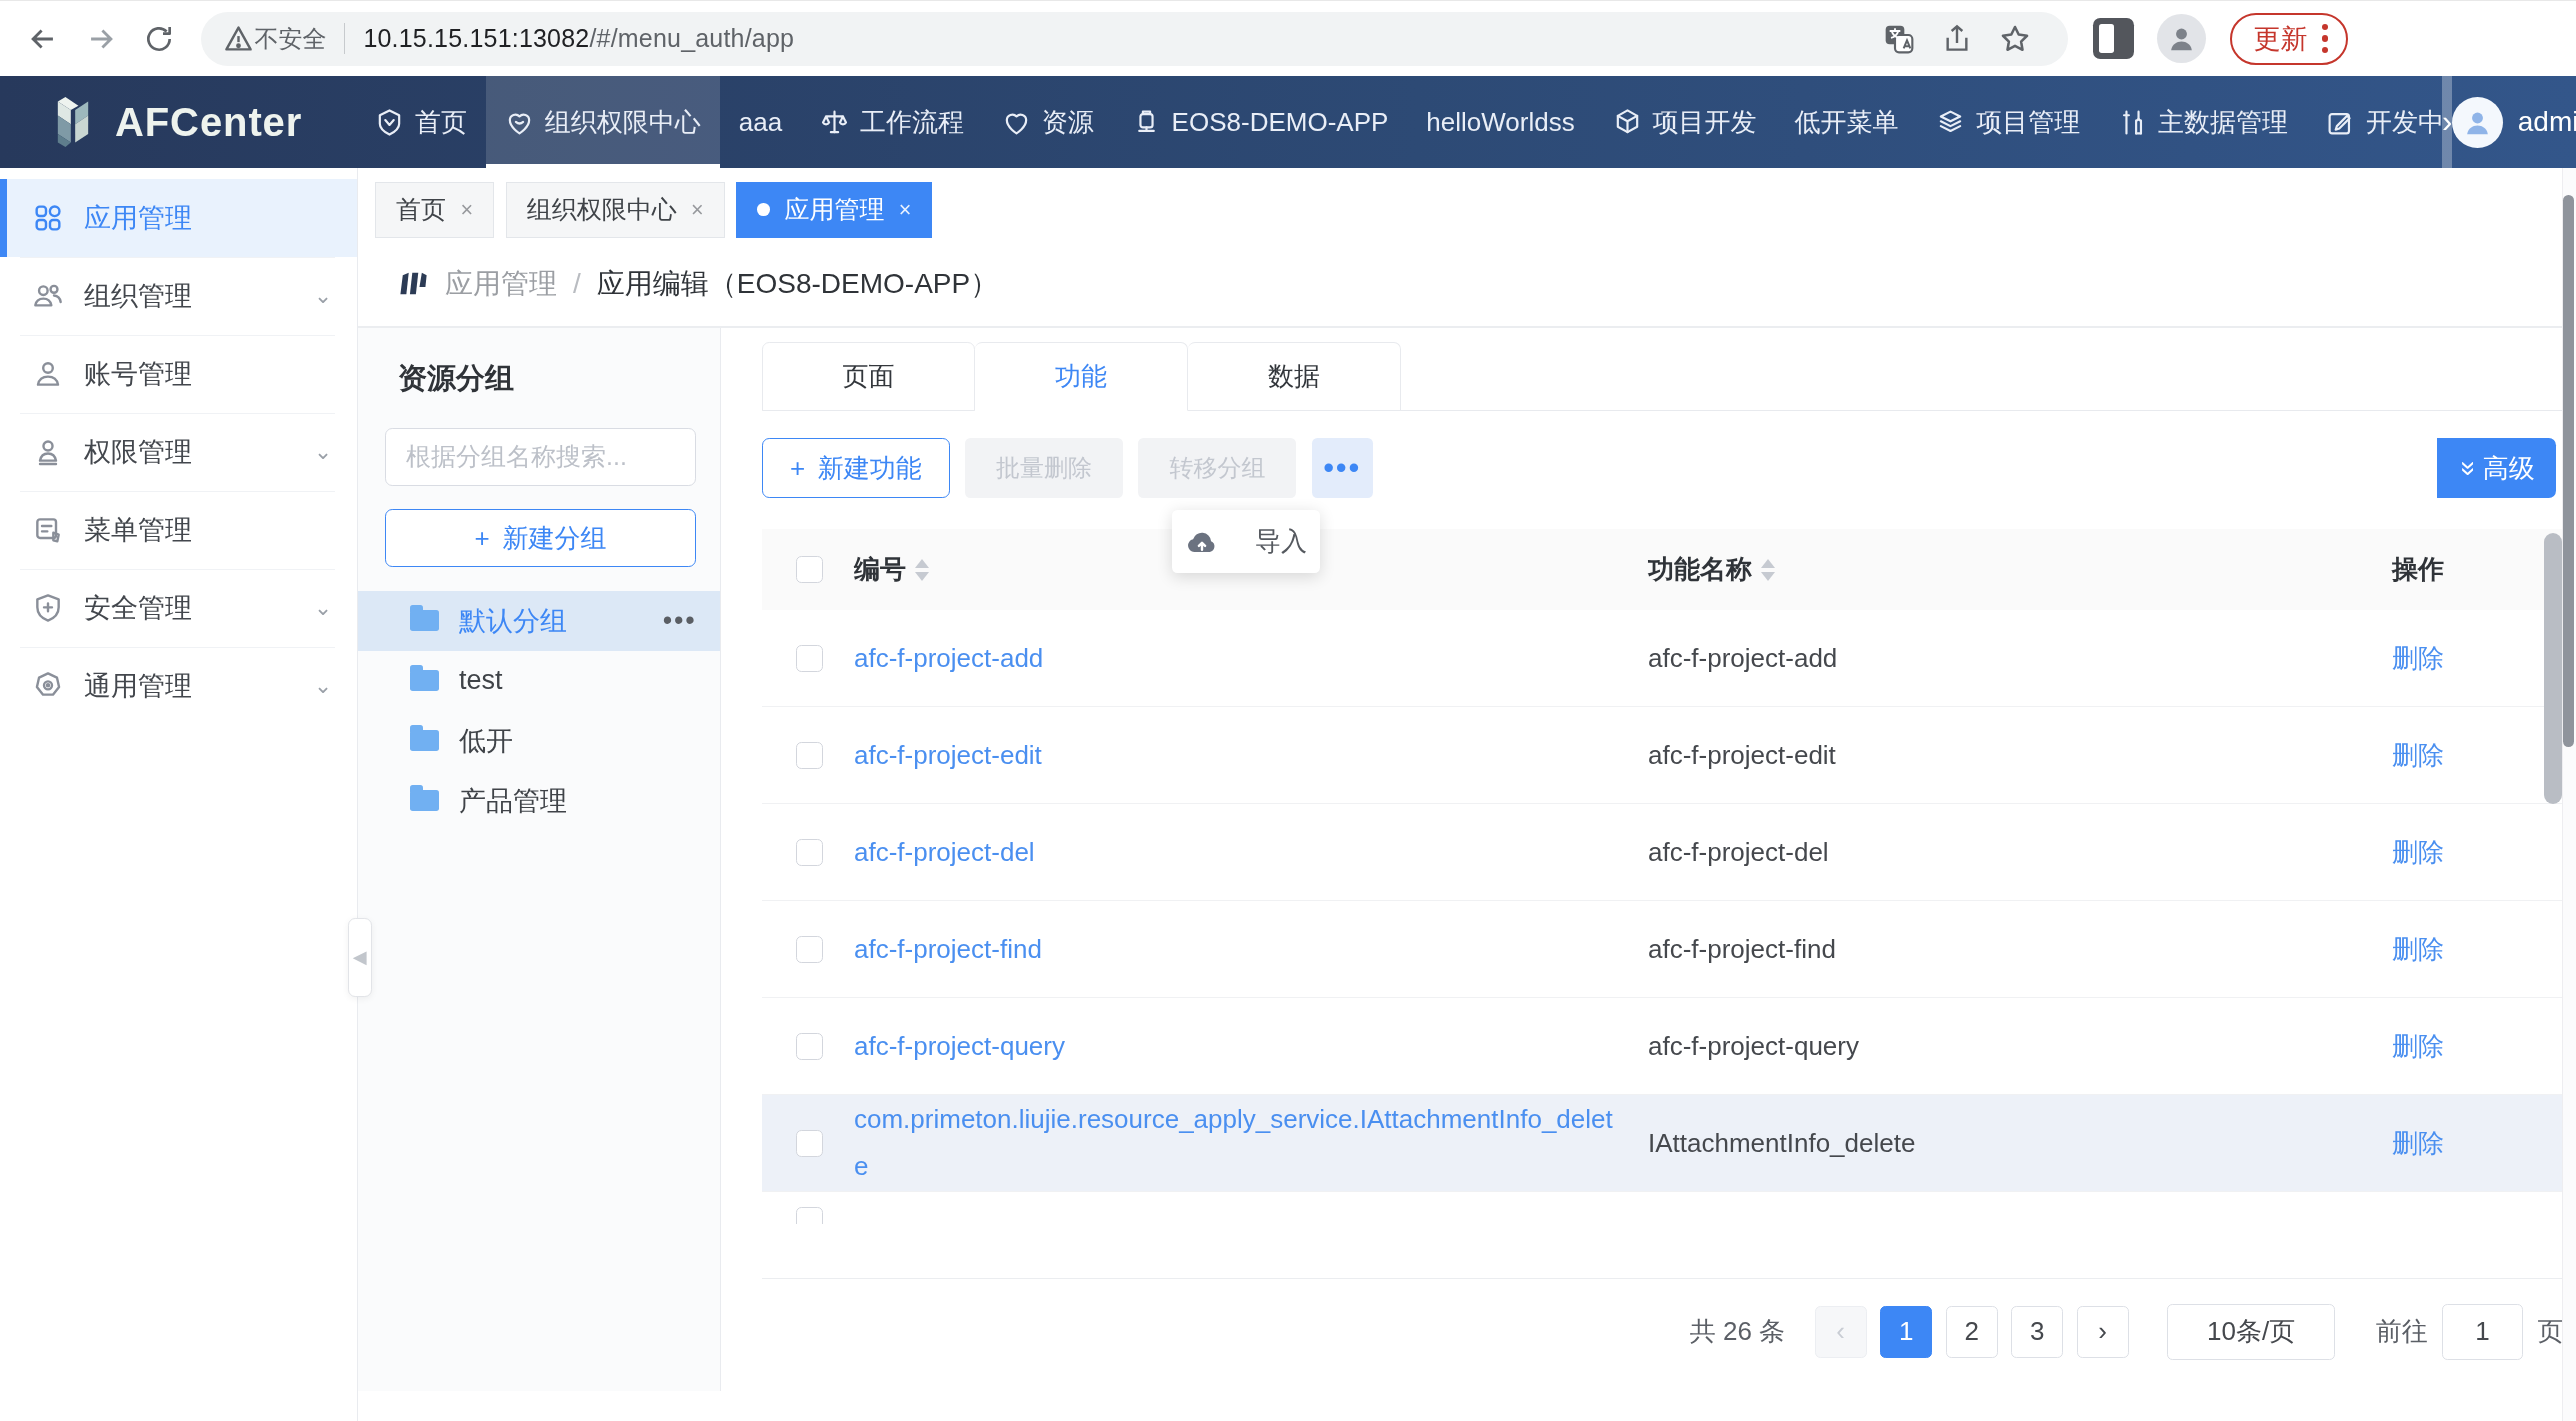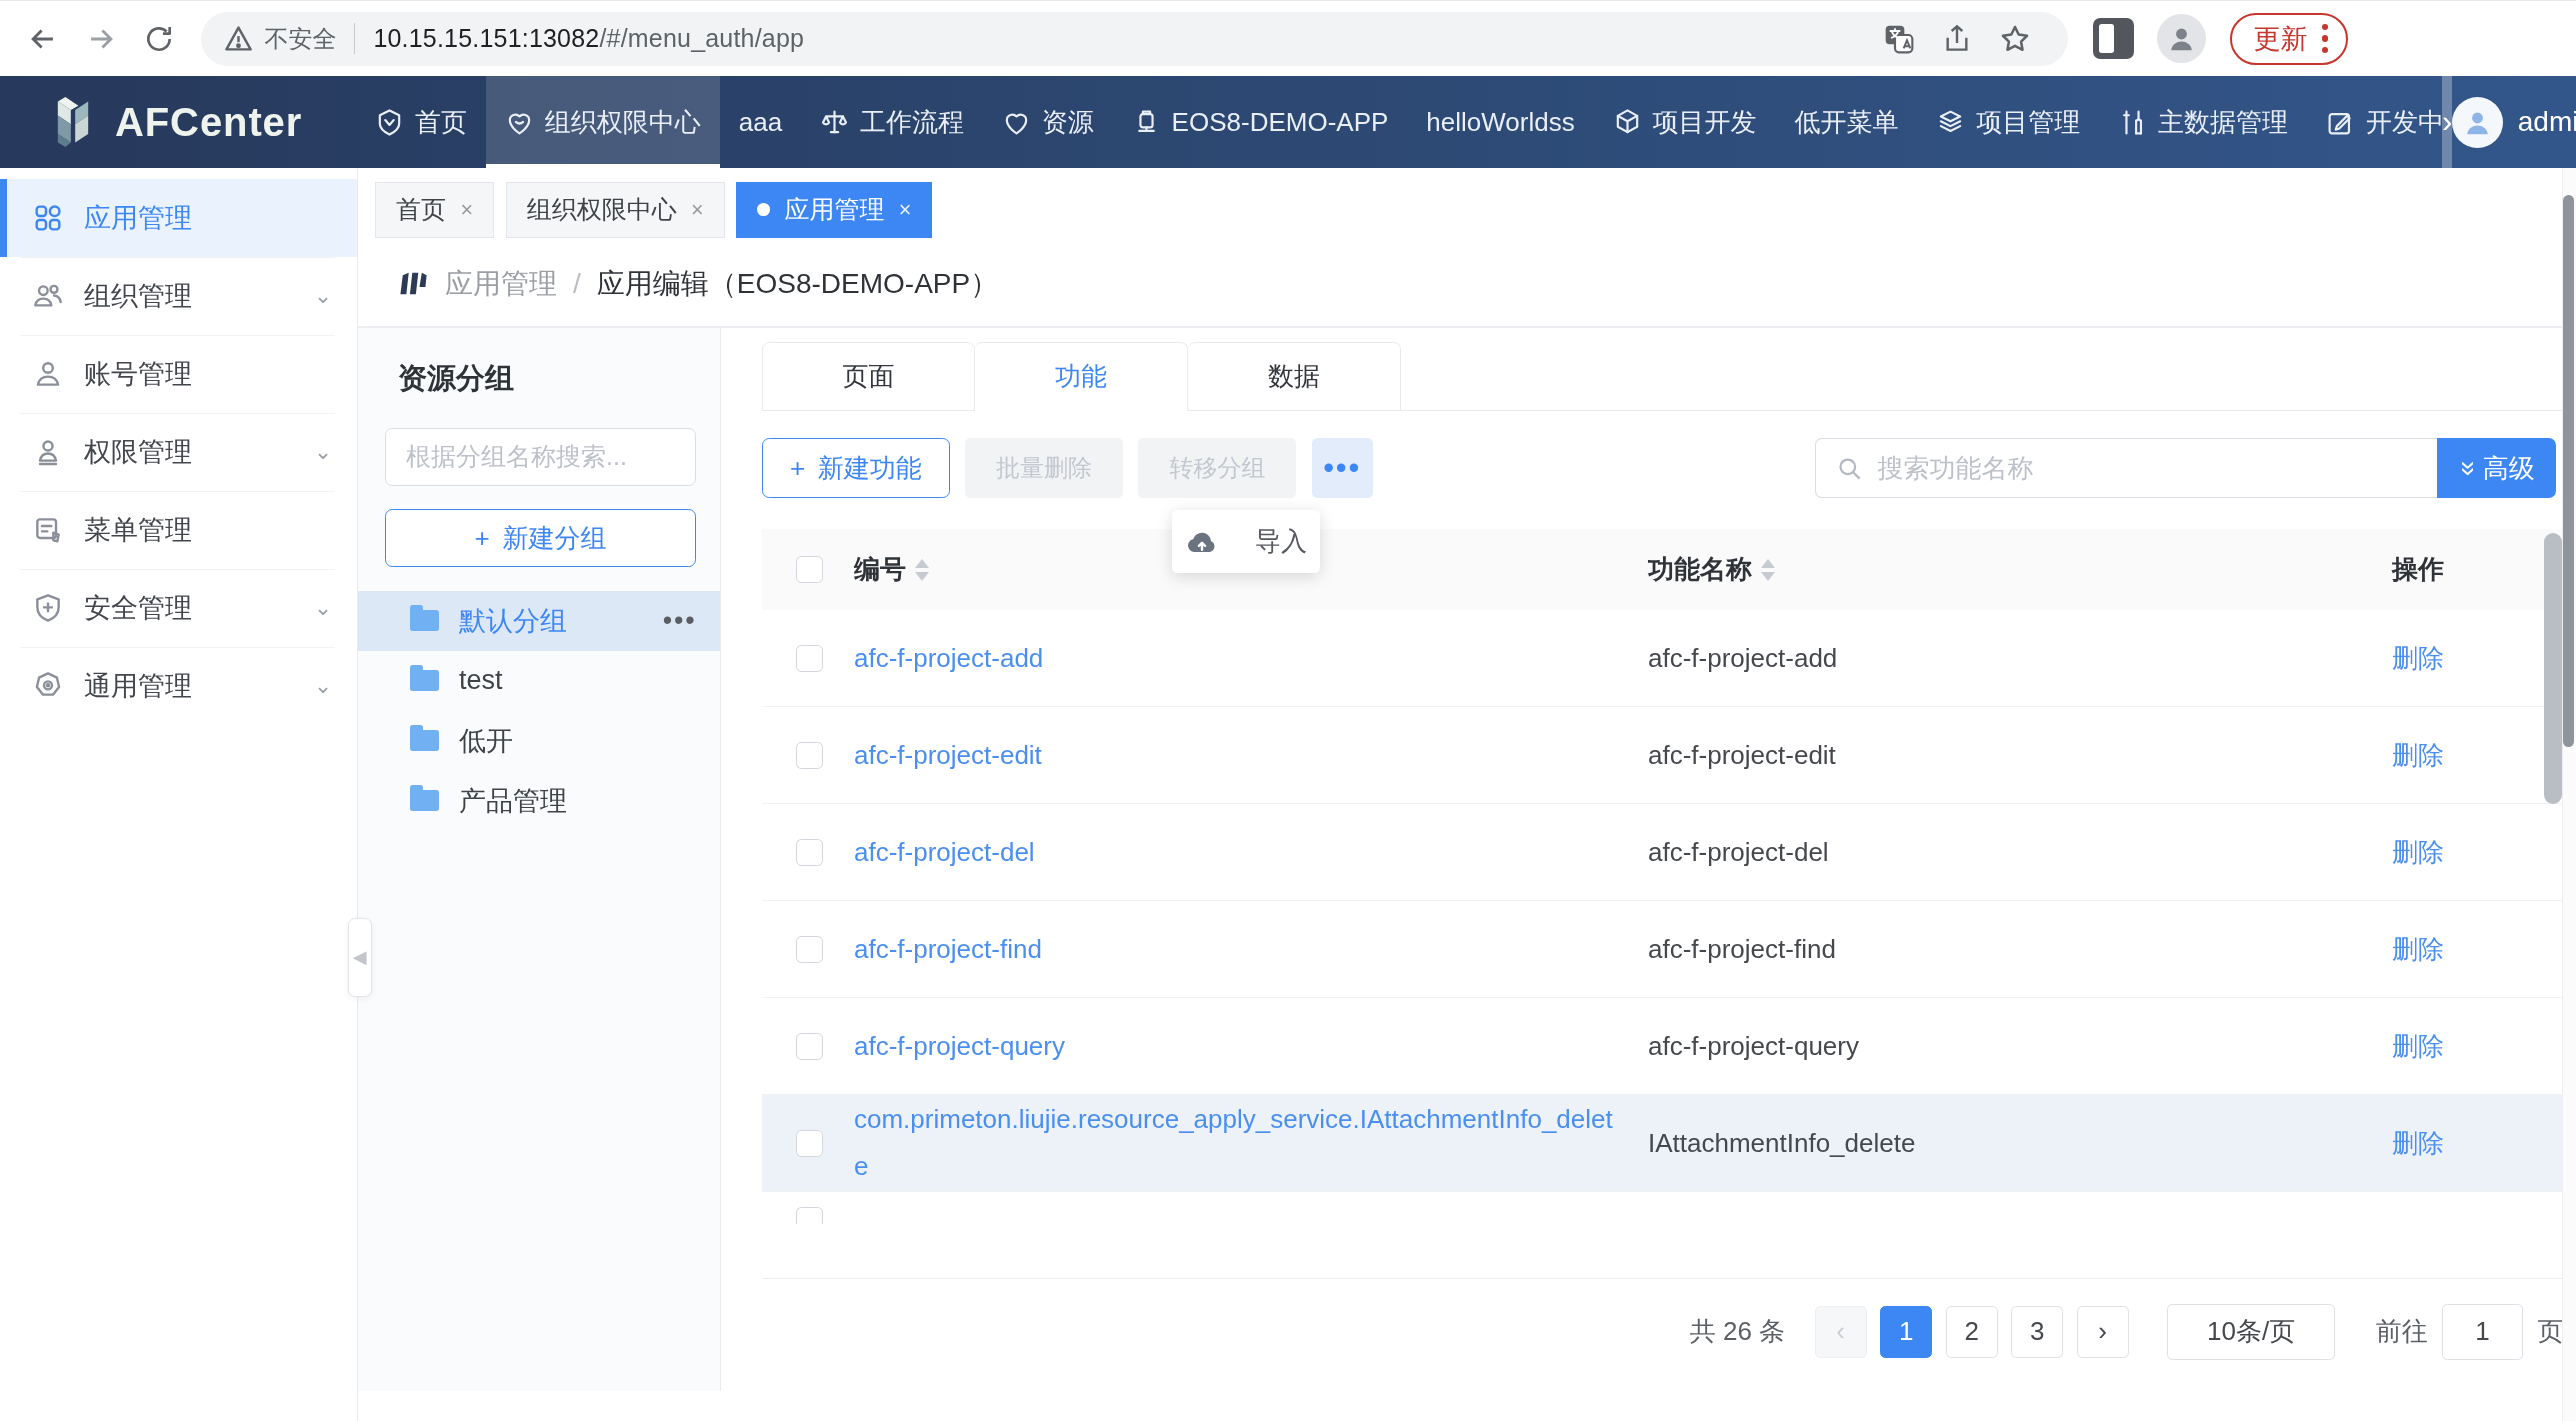"不安全" .sec { gap: 11px -> 1px }
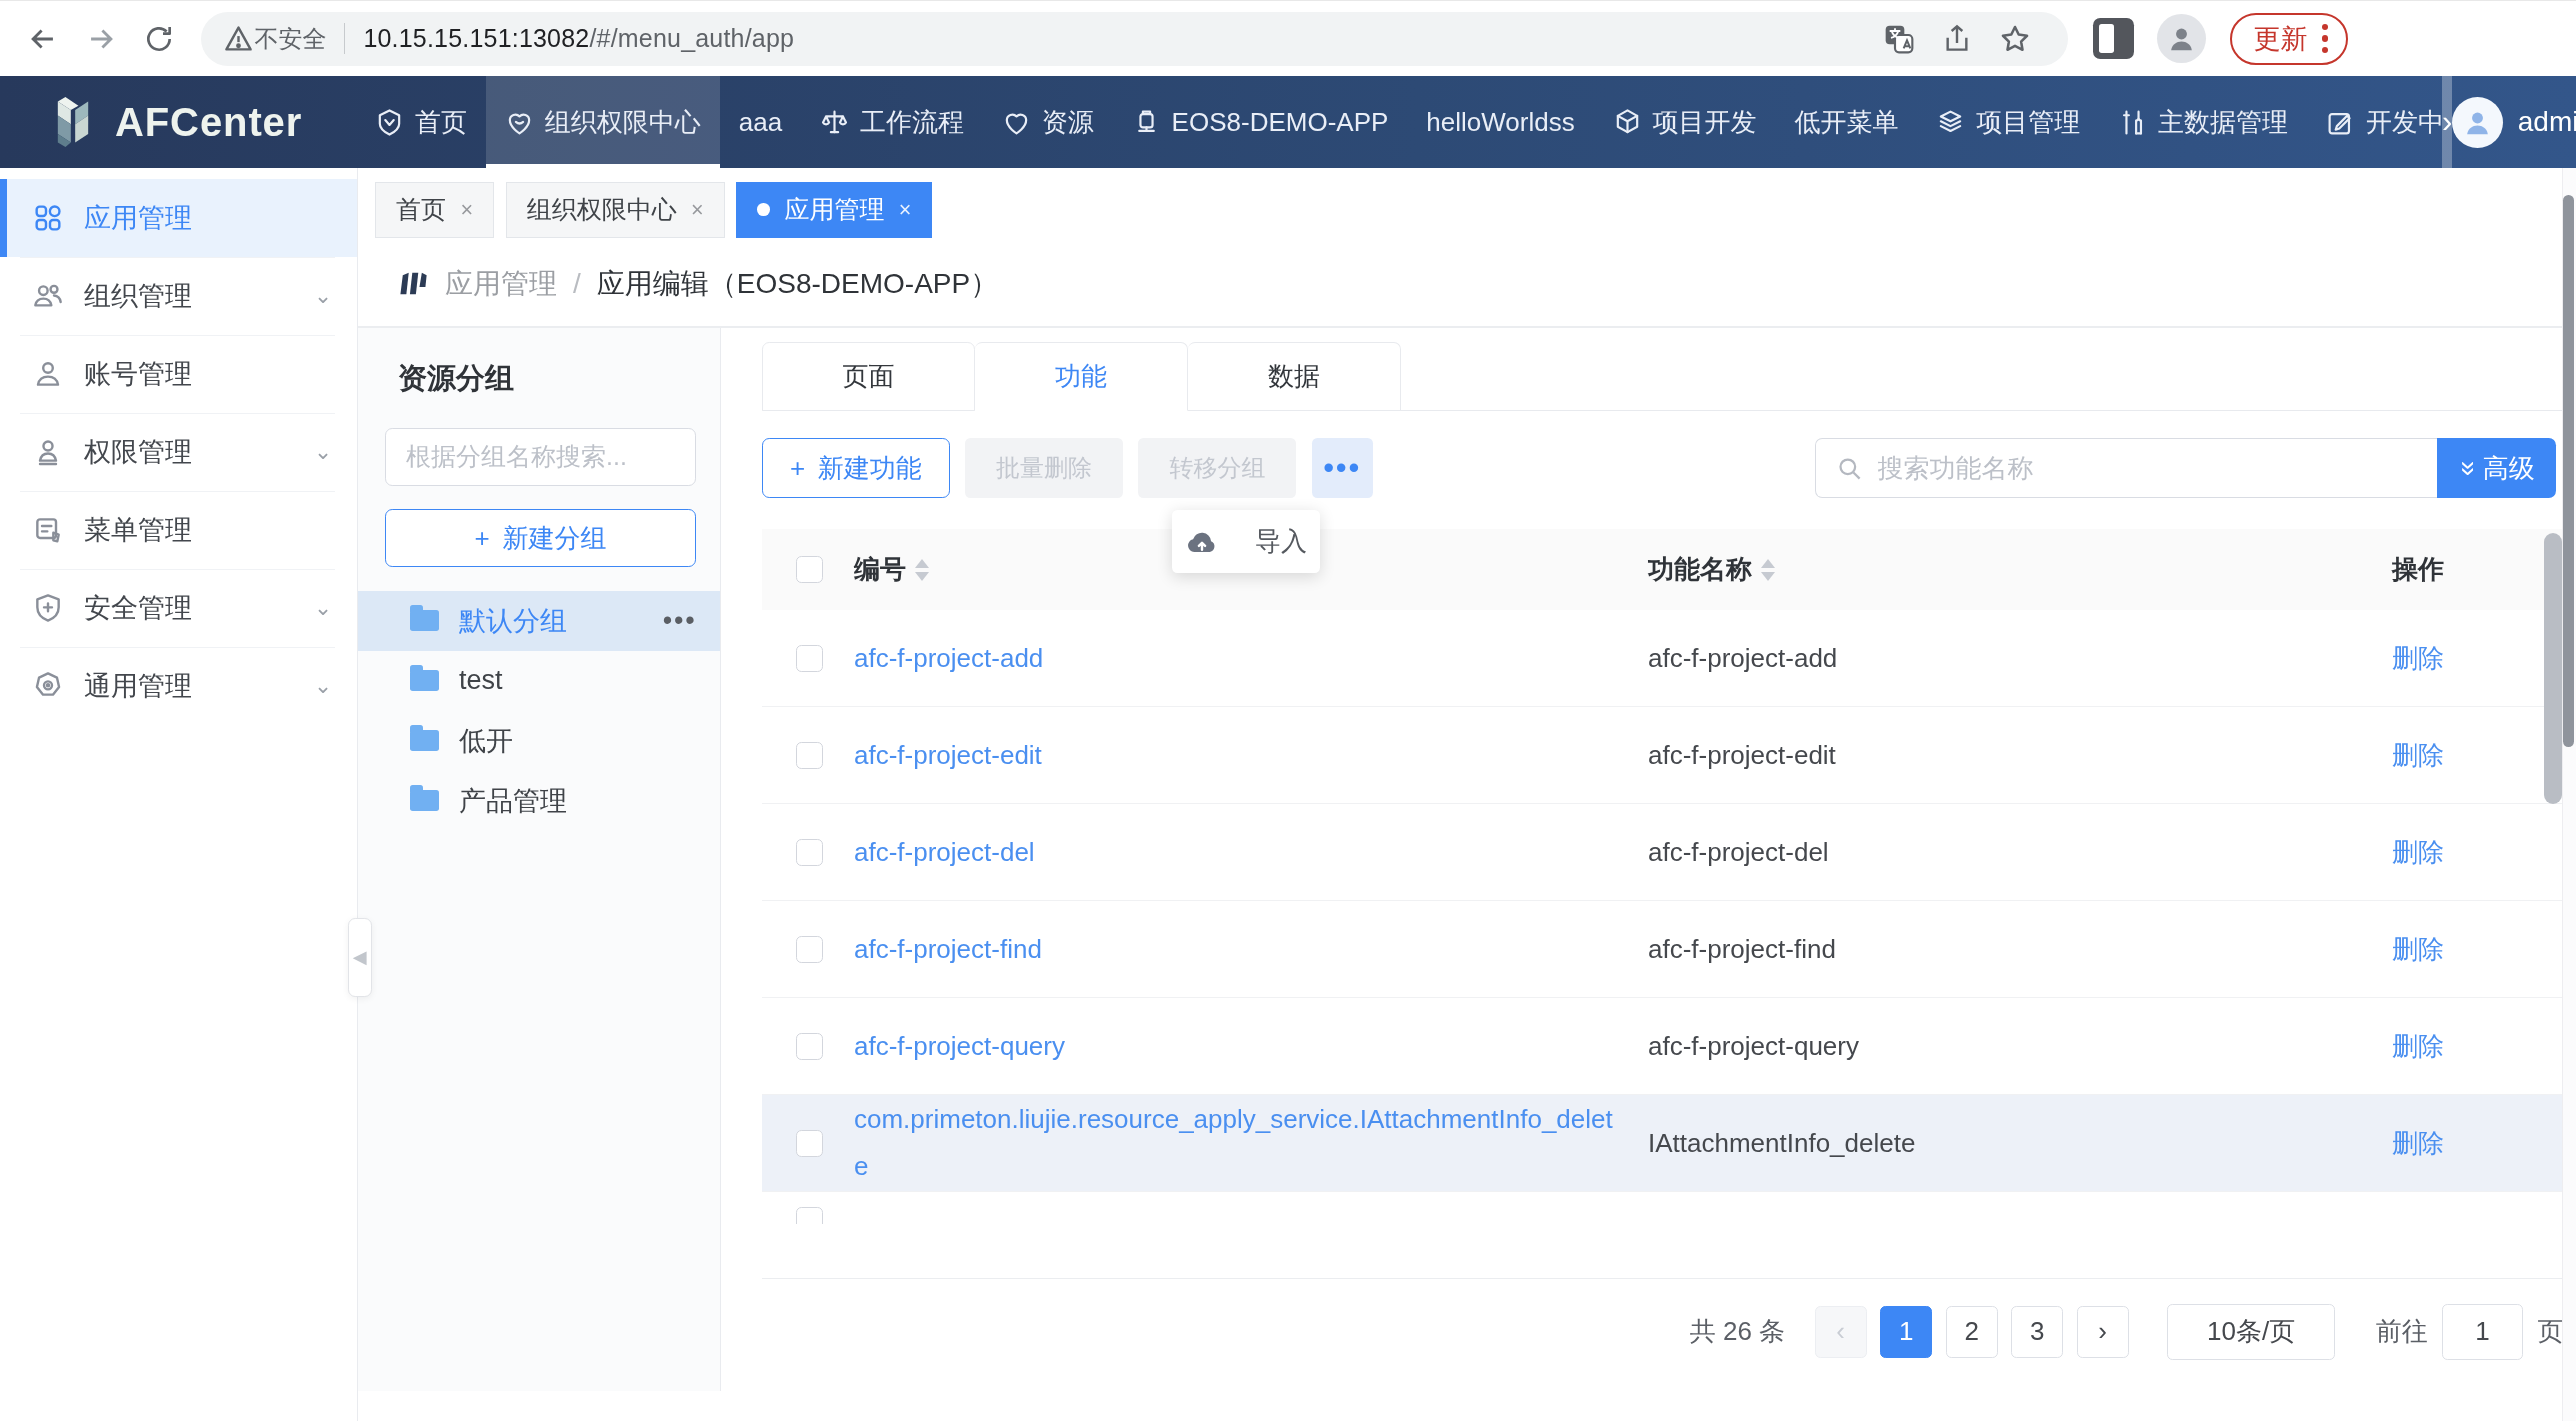"搜索功能名称" div.searchbox { html: <div> <span> <svg> <circle></circle> <path></path> </svg> </span> <input> </div> -> none }
